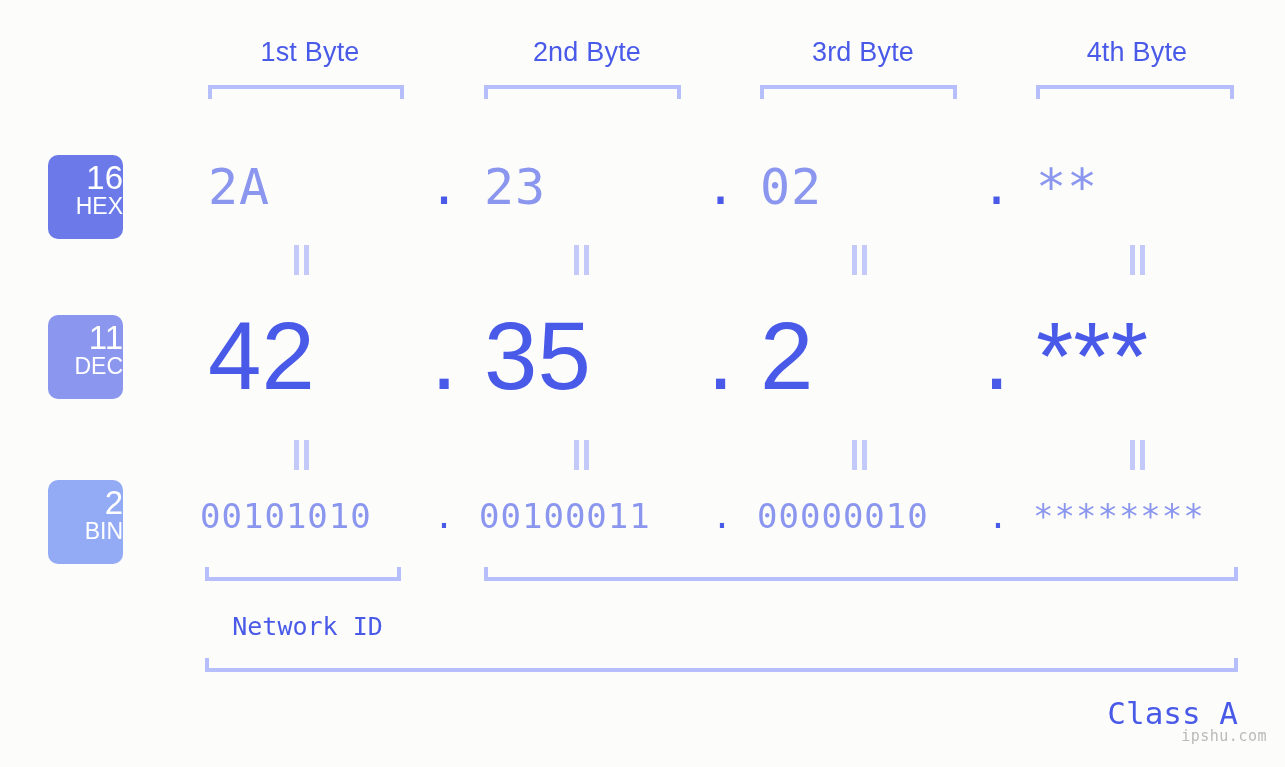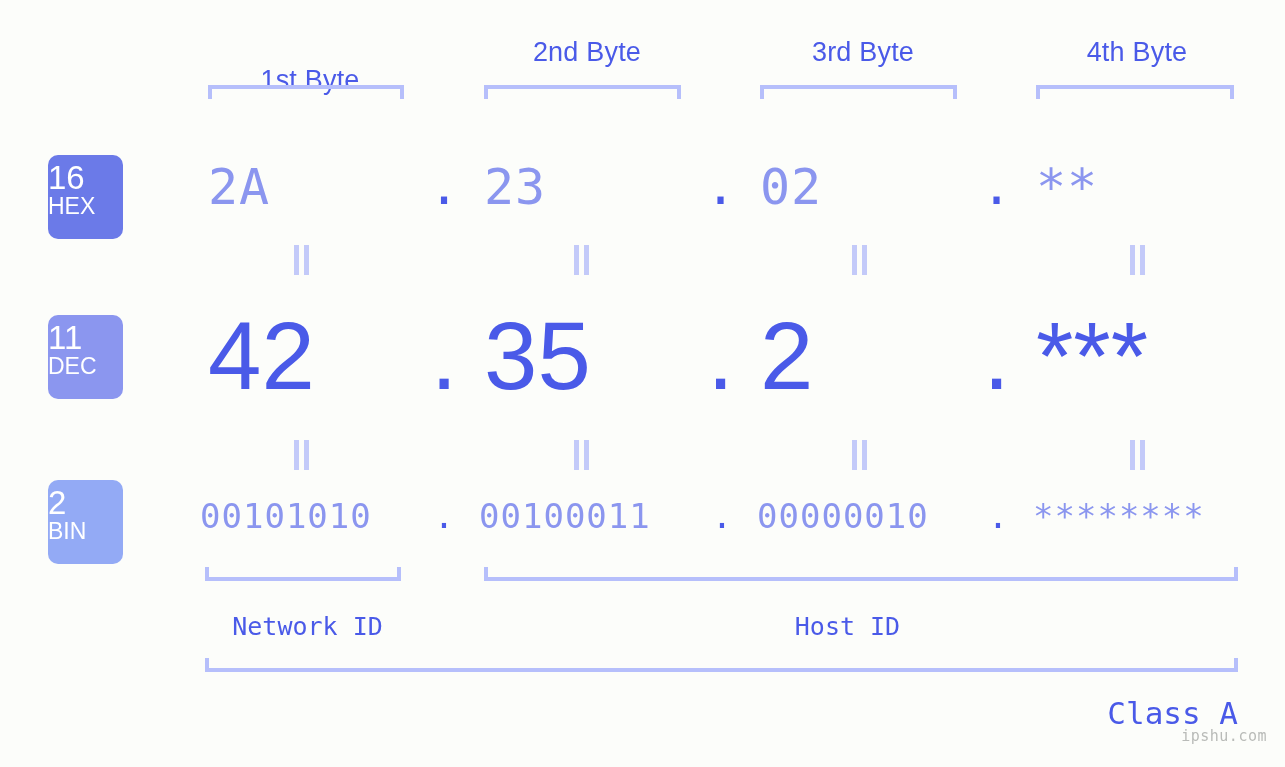"1st Byte" div.byte-label { margin-top: 28px -> none }
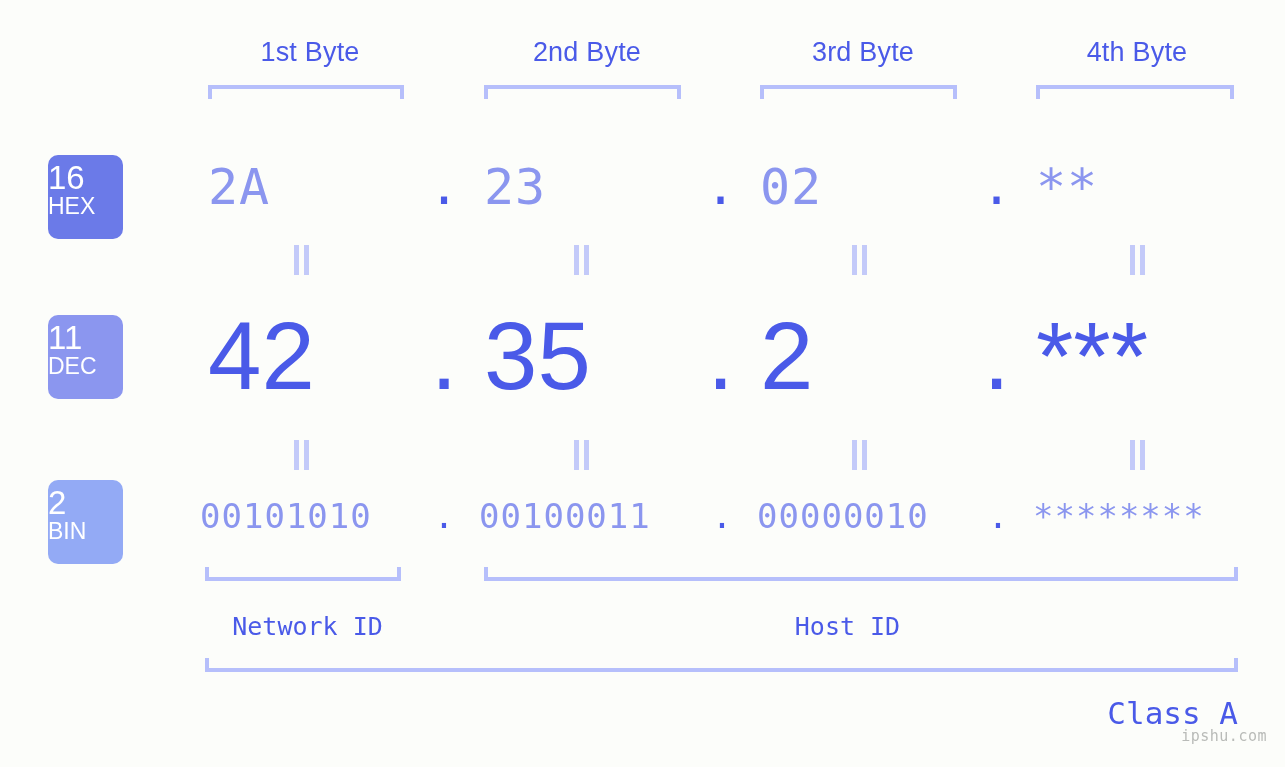"16" .badge { text-align: left -> right }
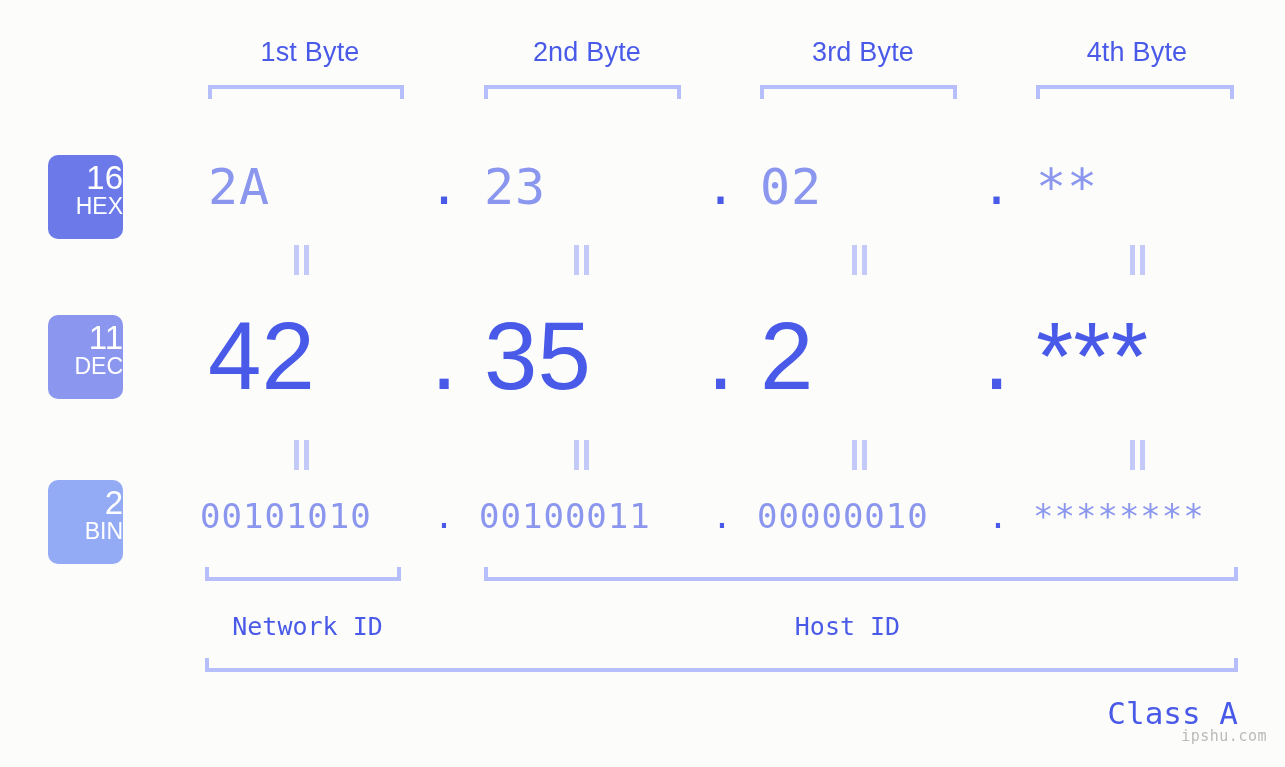"Host ID" div.section-label { html: <div>Host ID</div> -> none }
